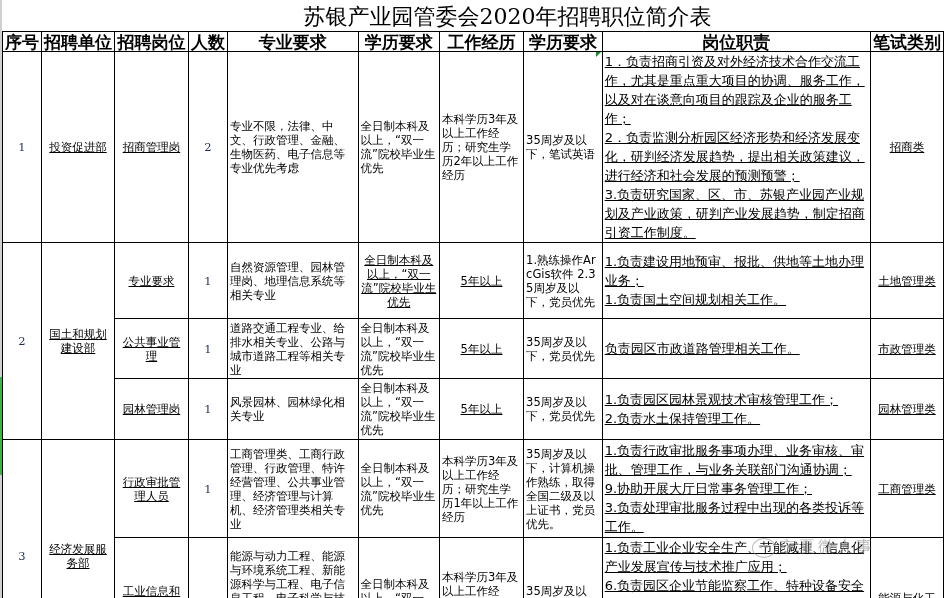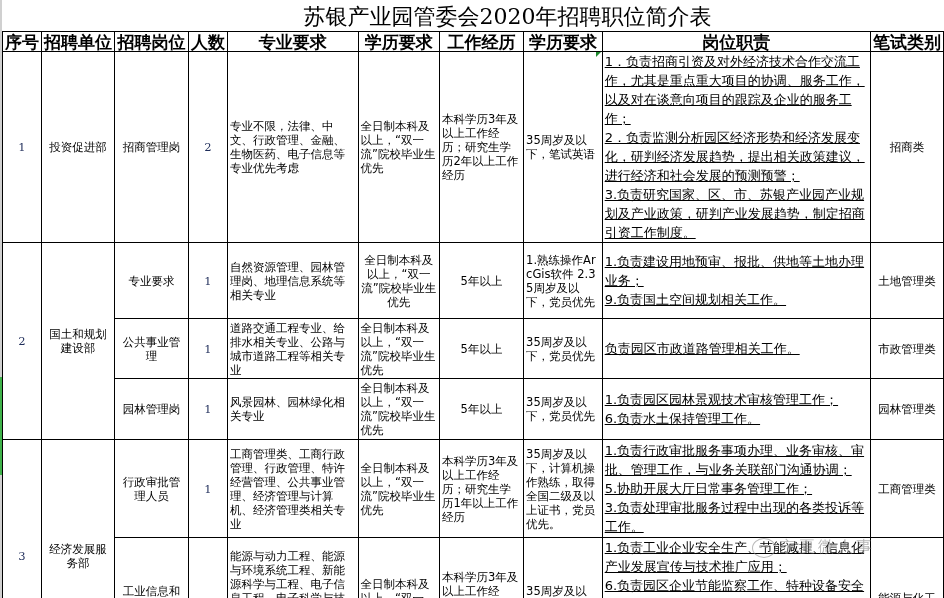"投资促进部" td.c { text-decoration: none -> underline }
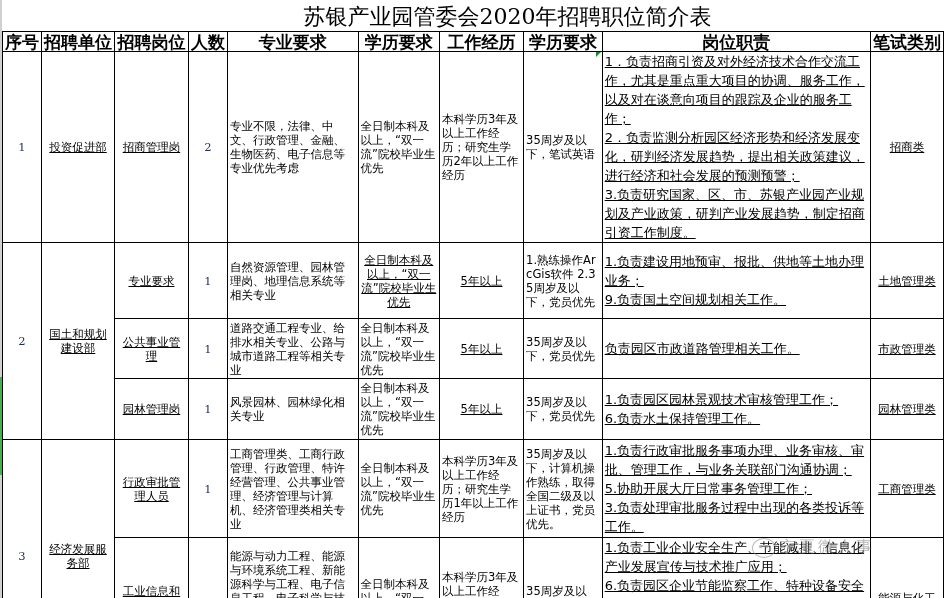"9.负责国土空间规划相关工作。" span.duty-line { text: 9 -> 1 }
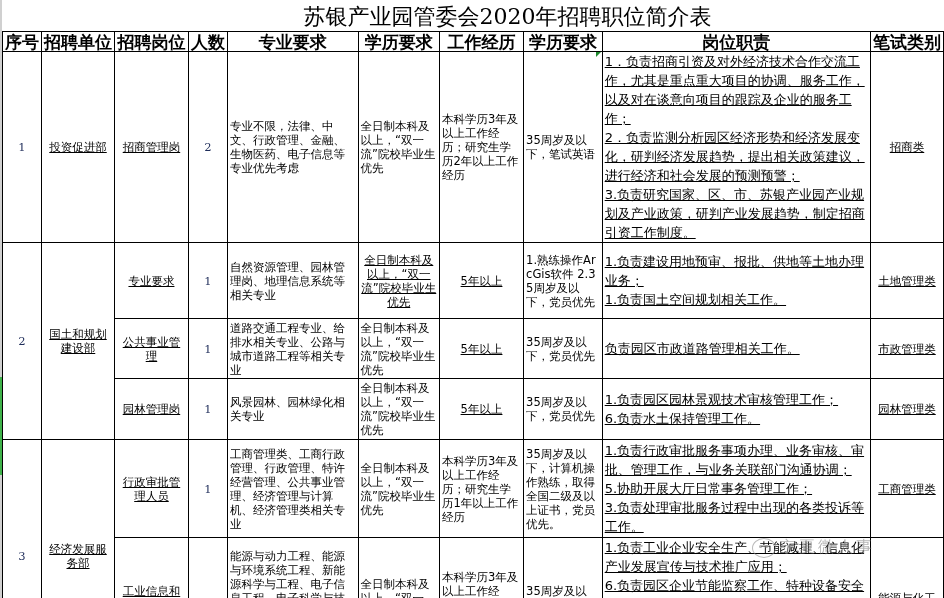"6.负责水土保持管理工作。" span.duty-line { text: 6 -> 2 }
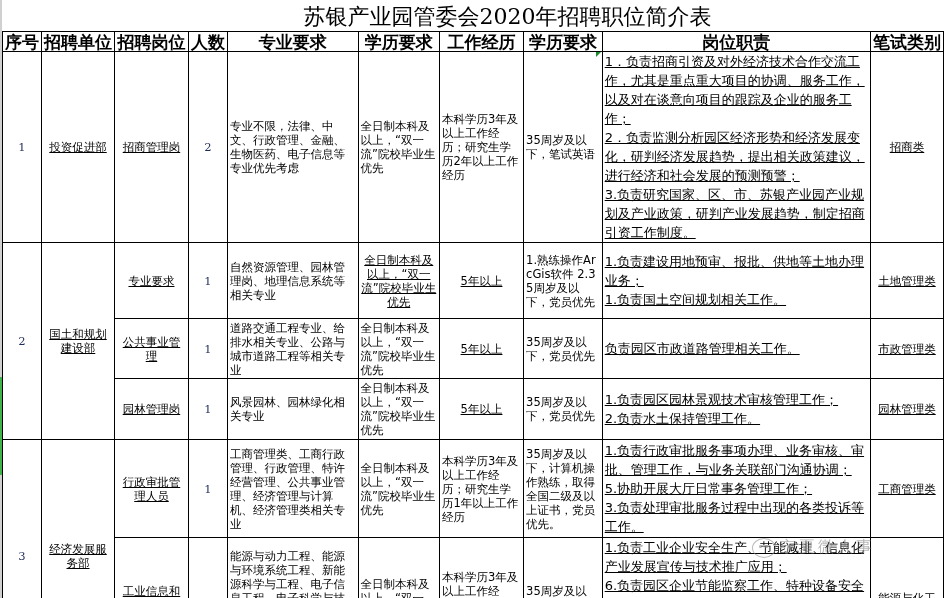"5.协助开展大厅日常事务管理工作；" span.duty-line { text: 5 -> 9 }
